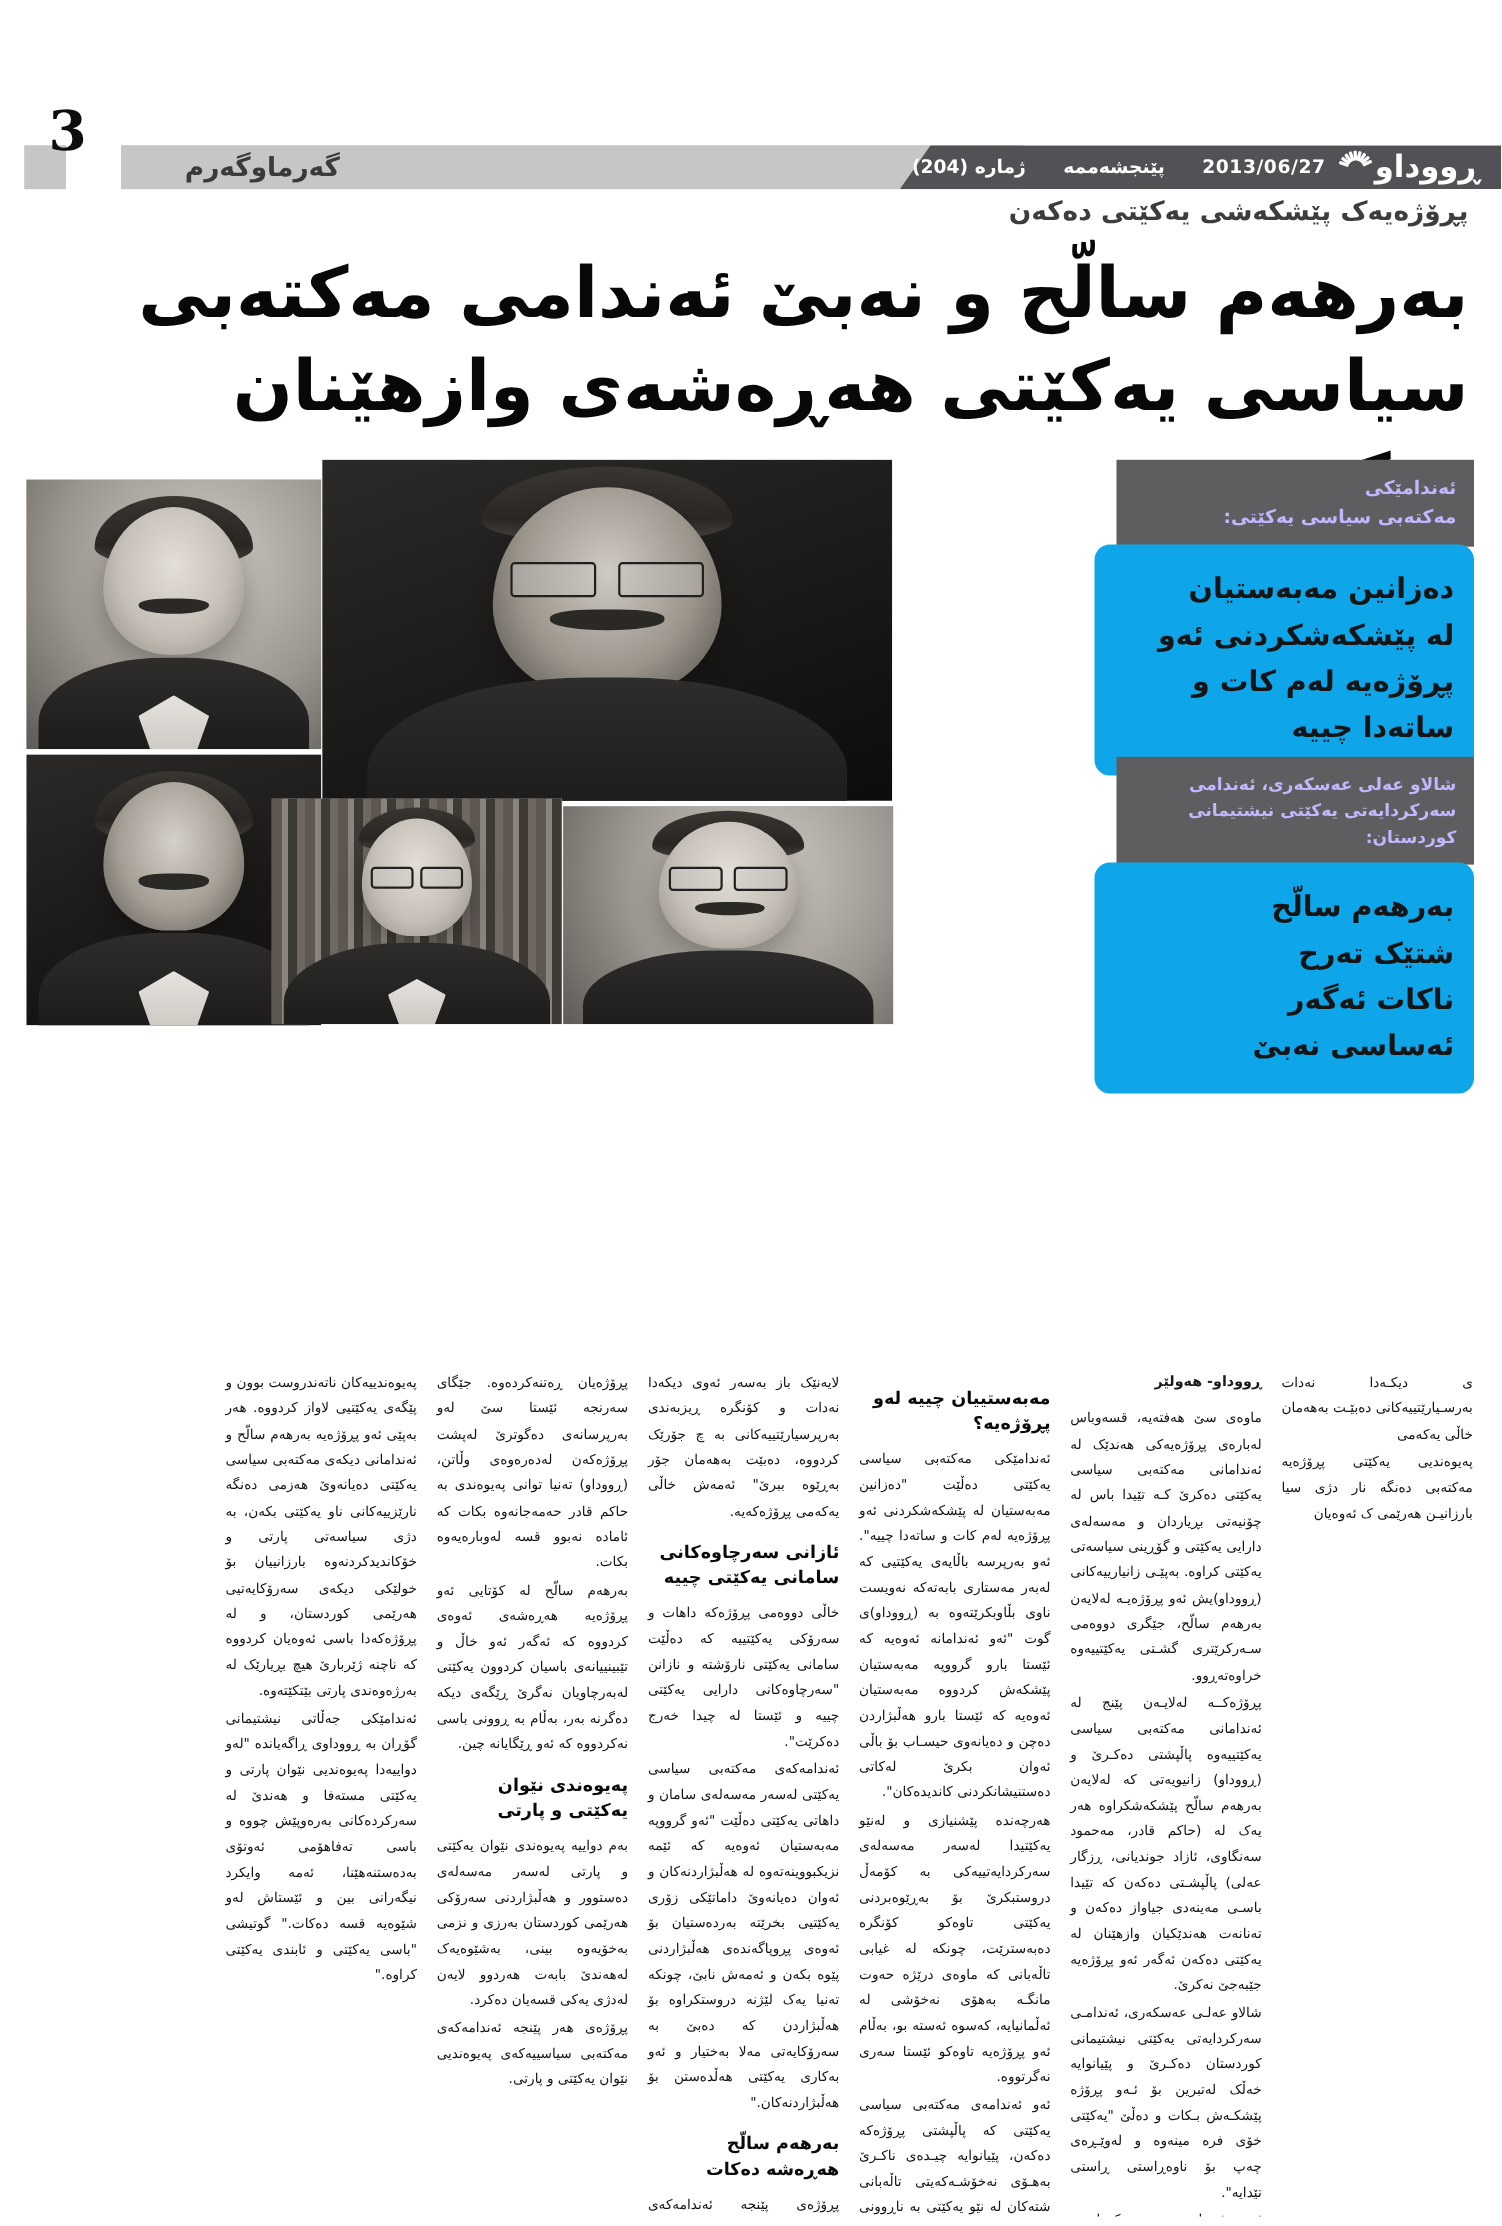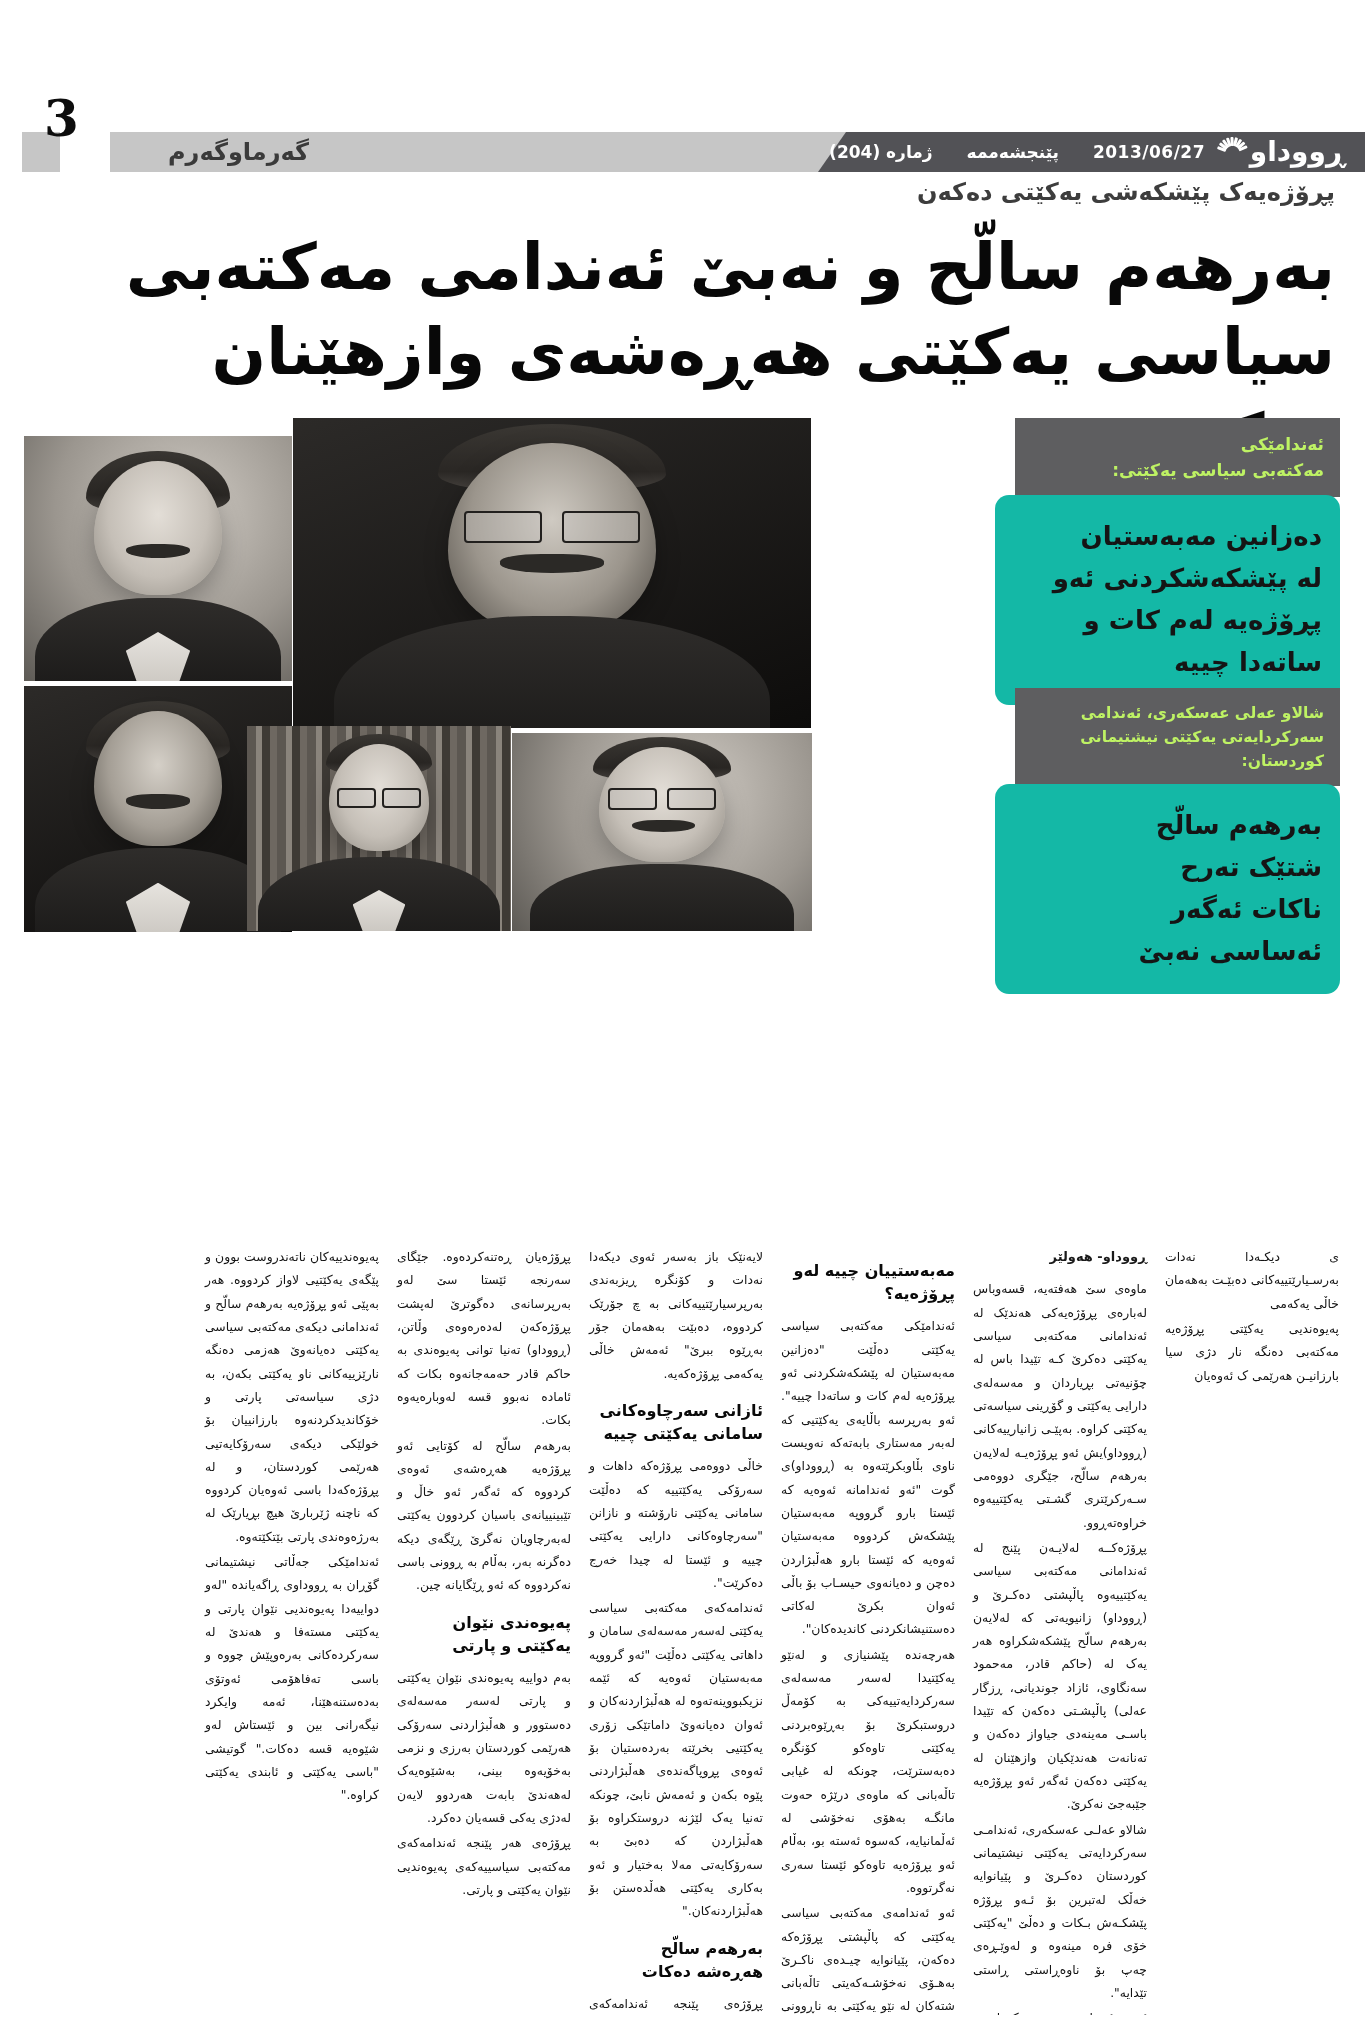"ئەندامێکی" .qbox-head { color: #bef264 -> #c4b5fd }
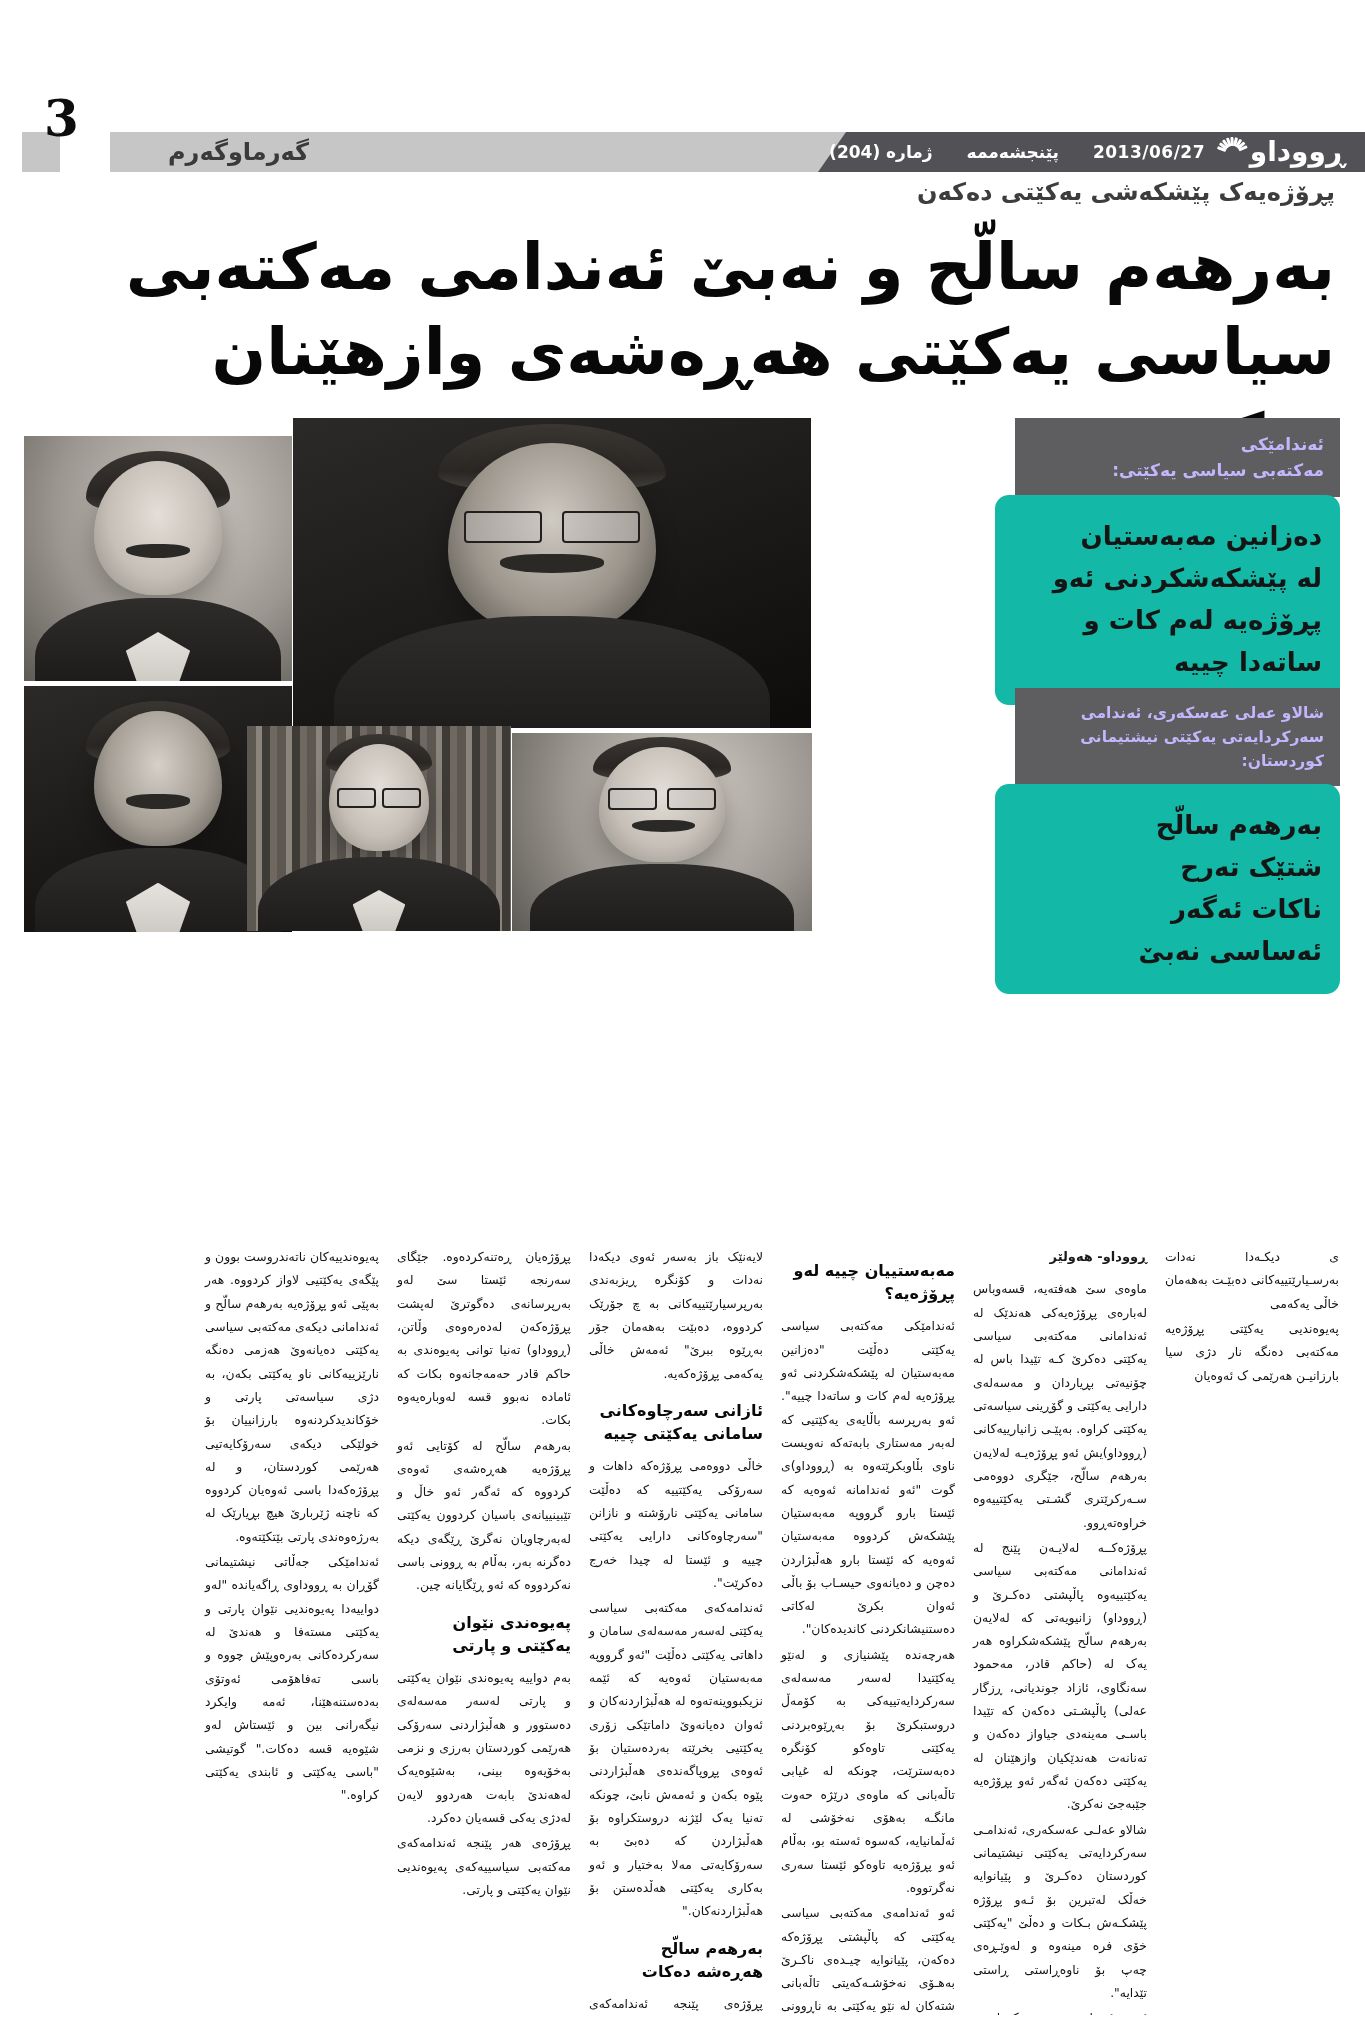"دەزانین مەبەستیان" .qbox-body { background: #14b8a6 -> #0ea5e9 }
